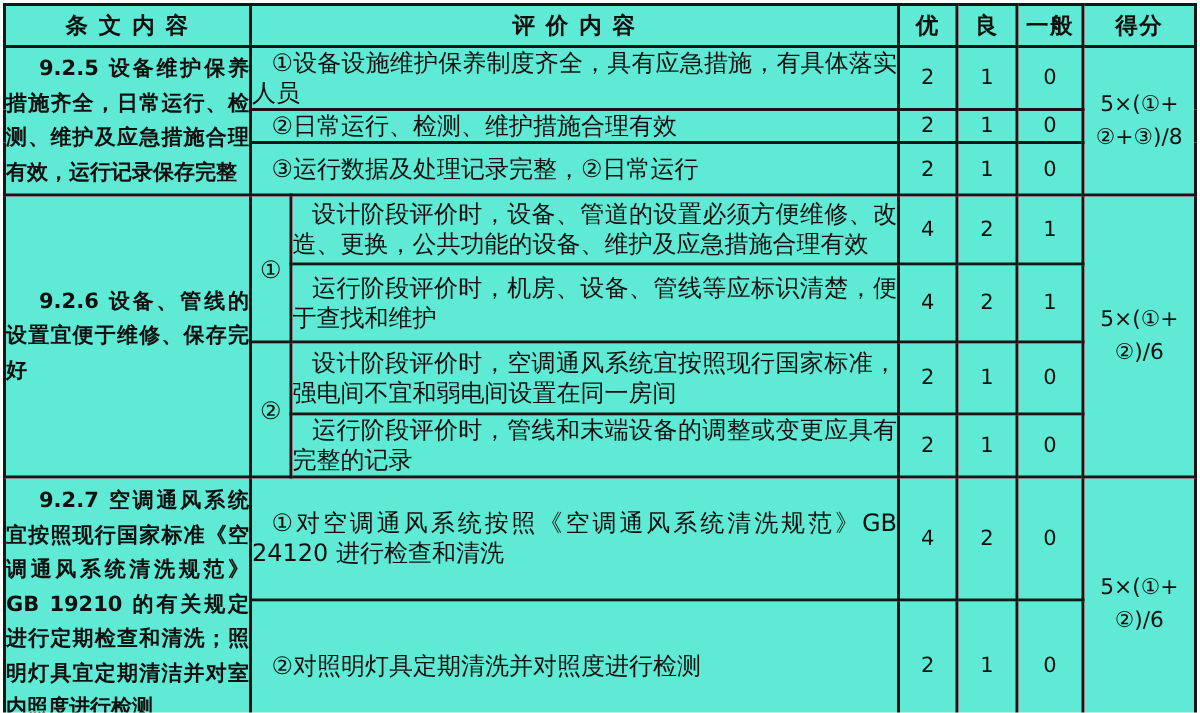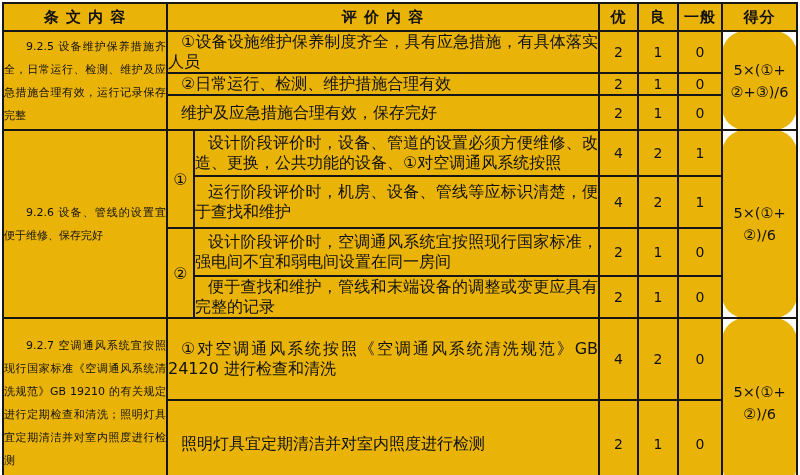"条 文 内 容" table.eval-table td, table.eval-table th { background: #eab308 -> #5eead4 }
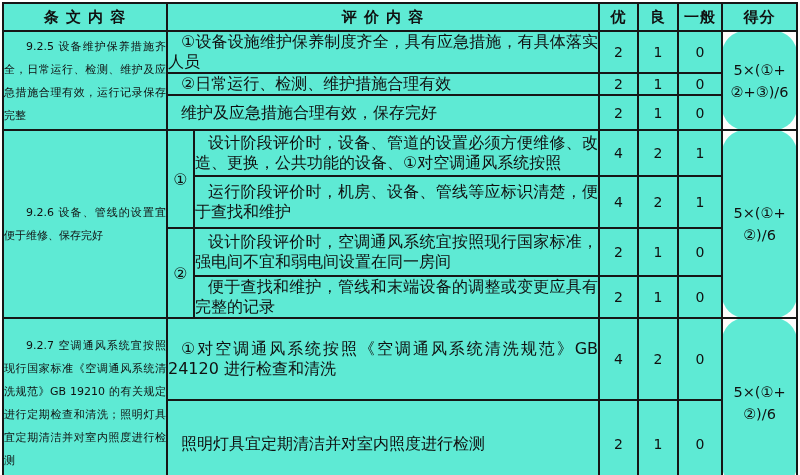"9.2.5" td.clause-cell p { font-size: 11px -> 14px; font-weight: 400 -> 700 }
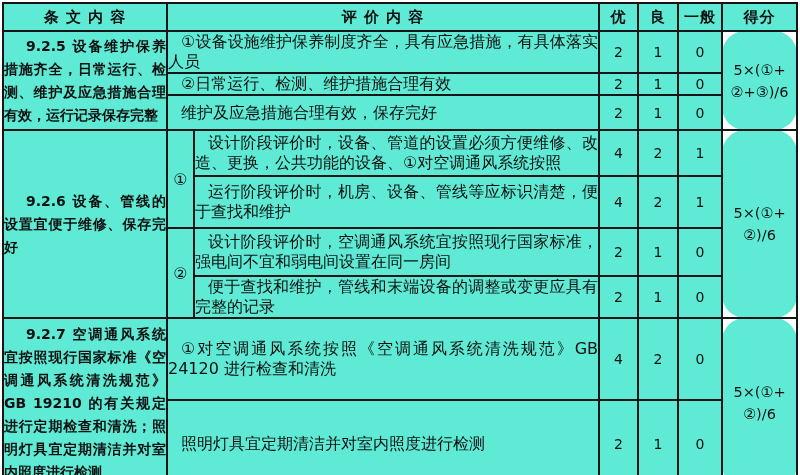"5×(①+" td.score-cell { border-radius: 23px -> none }
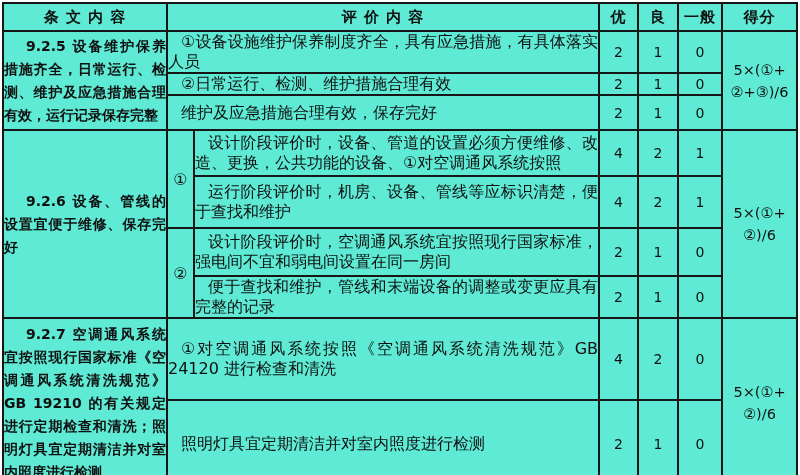"②+③)/6" div.score-line { text: /6 -> /8 }
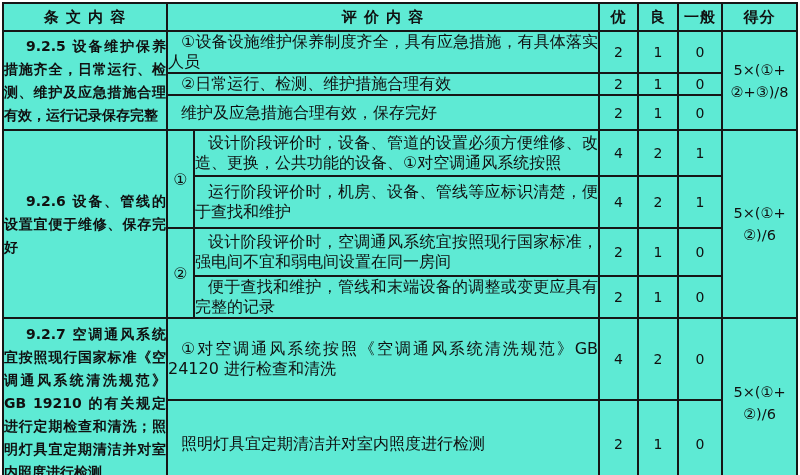"维护及应急措施合理有效，保存完好" p { text: 维护及应急措施合理有效，保存完好 -> ③运行数据及处理记录完整，②日常运行 }
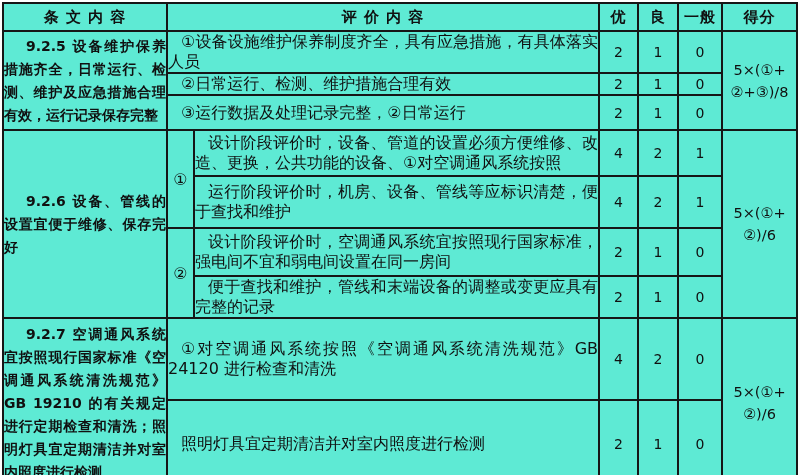"设计阶段评价时，设备、管道的设置必须方便维修、改造、更换，公共功能的设备、①对空" p { text: ①对空调通风系统按照 -> 维护及应急措施合理有效 }
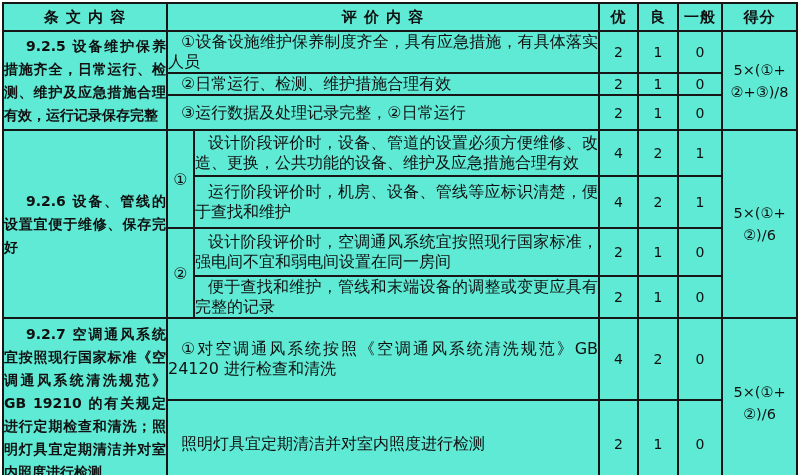"便于查找和维护，管线和末端设备的调整或变更应具有完整的记录" p { text: 便于查找和维护 -> 运行阶段评价时 }
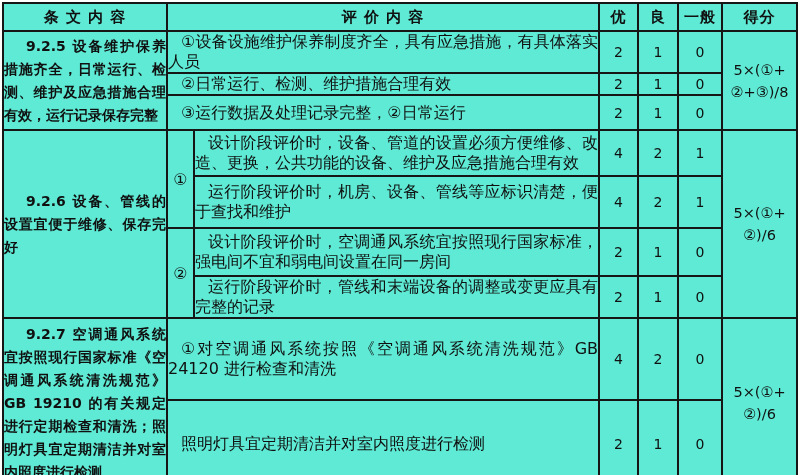"照明灯具宜定期清洁并对室内照度进行检测" p { text: 照明灯具宜定期清洁并对室内 -> ②对照明灯具定期清洗并对 }
